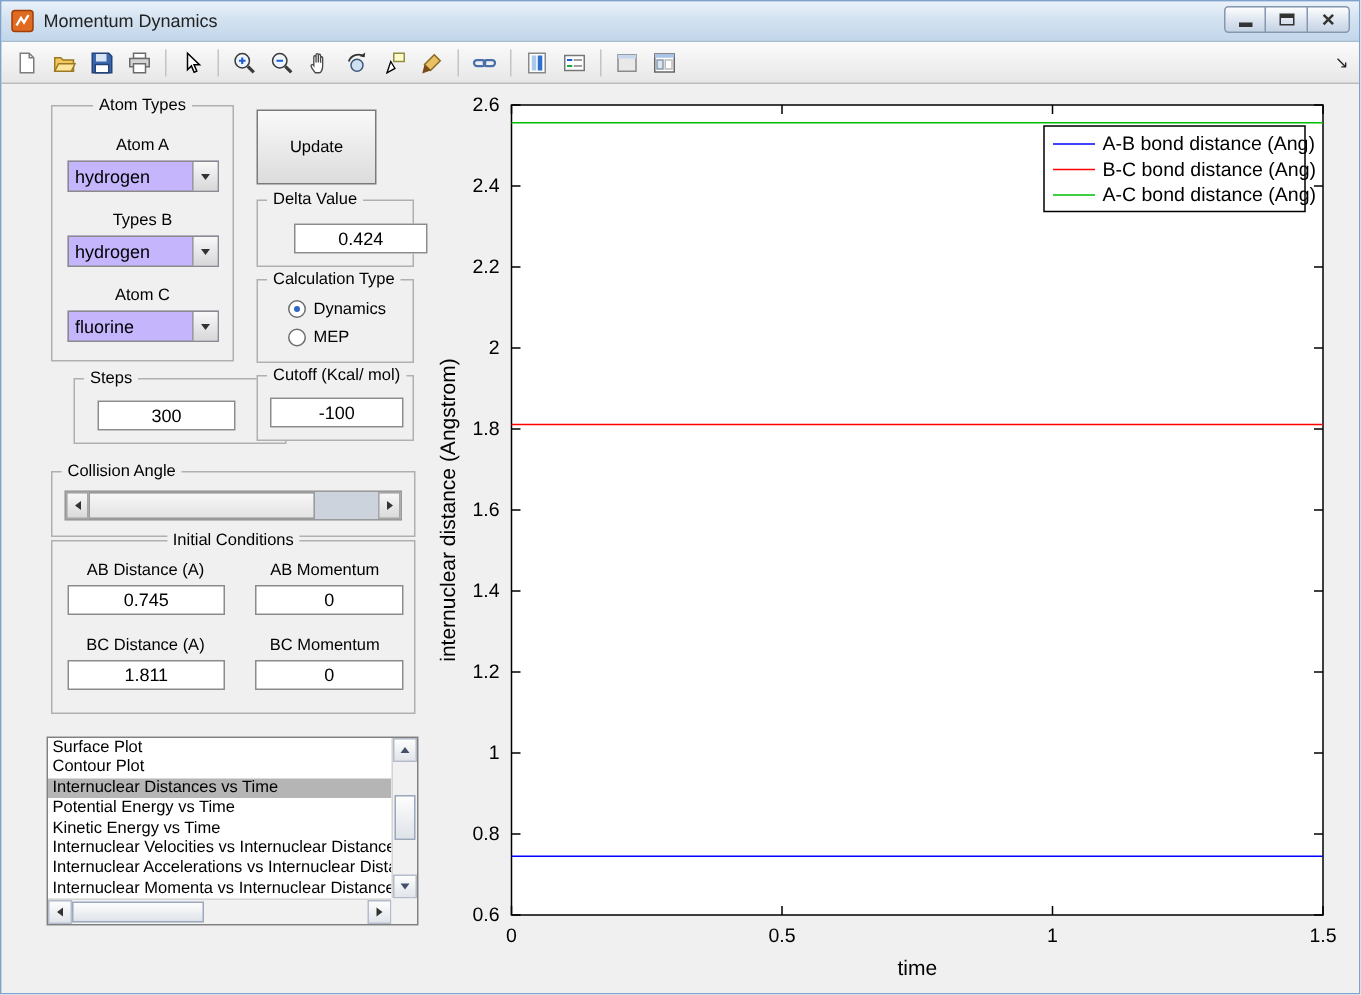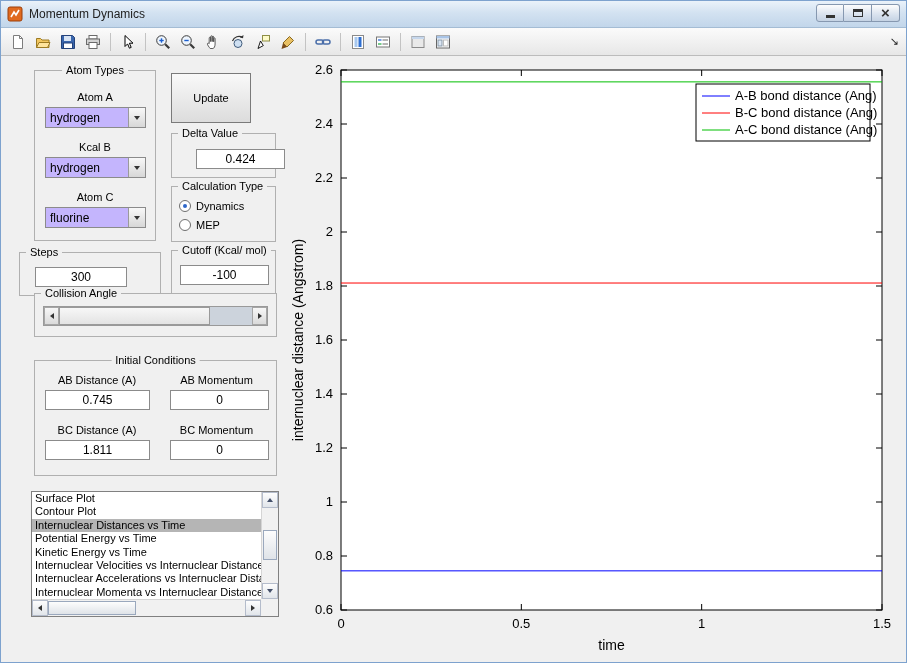"Kcal B" span.lbl { text: Kcal -> Types }
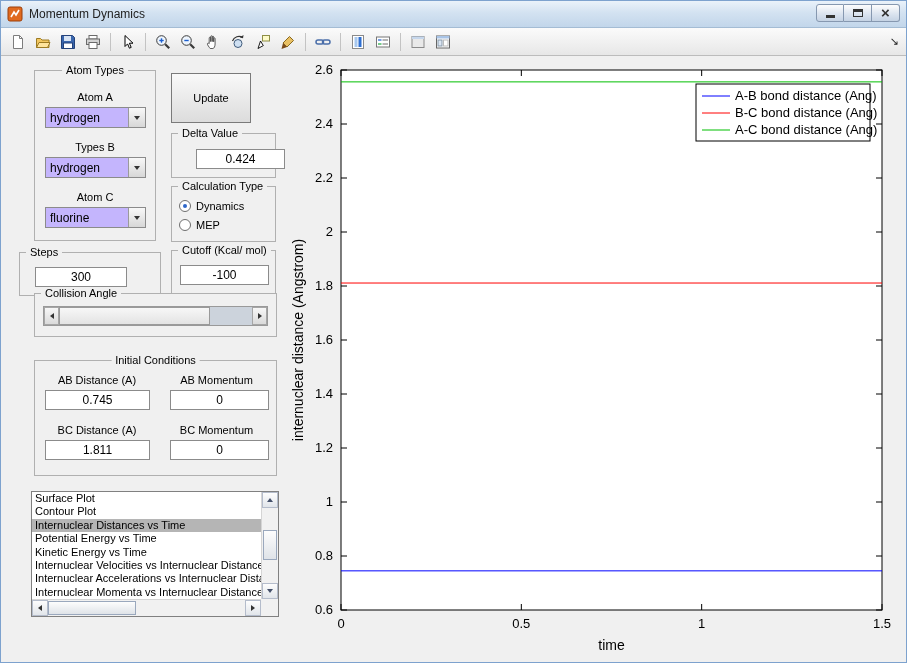"Dynamics" .radio-row { left: 7px -> 20px }
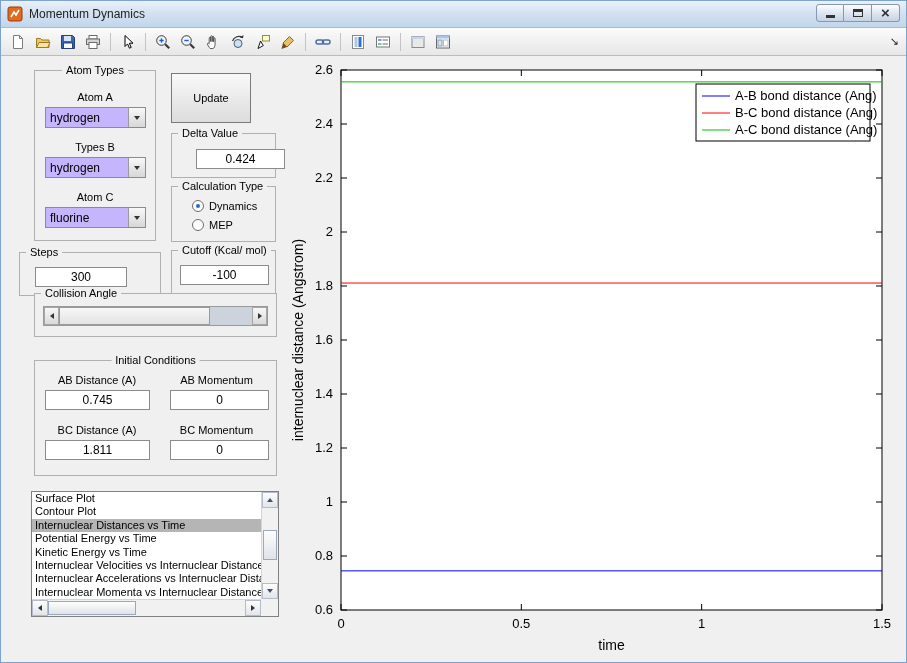"Steps" div.group { left: 18px -> 48px }
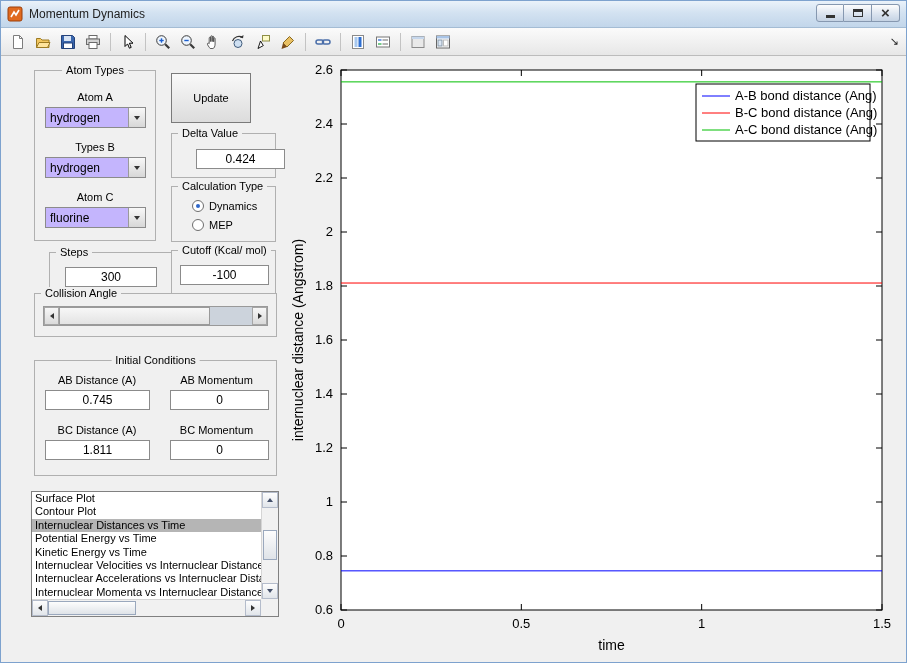"Collision Angle" div.group { top: 237px -> 258px }
